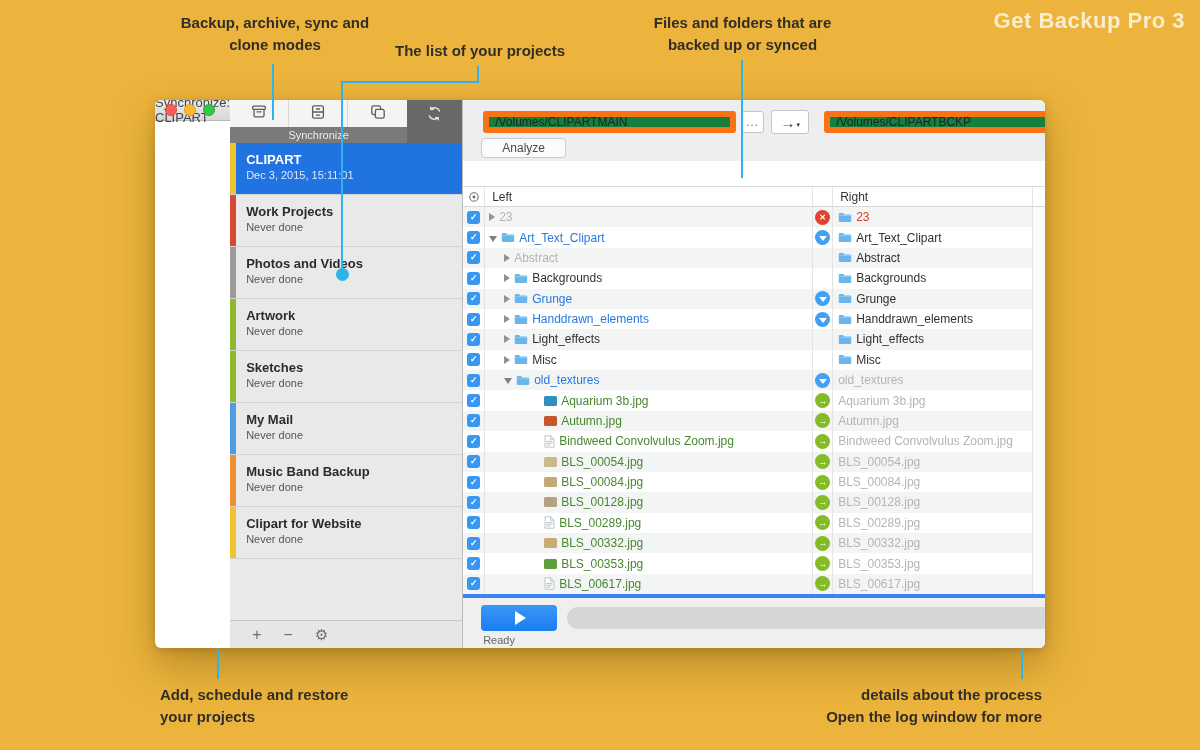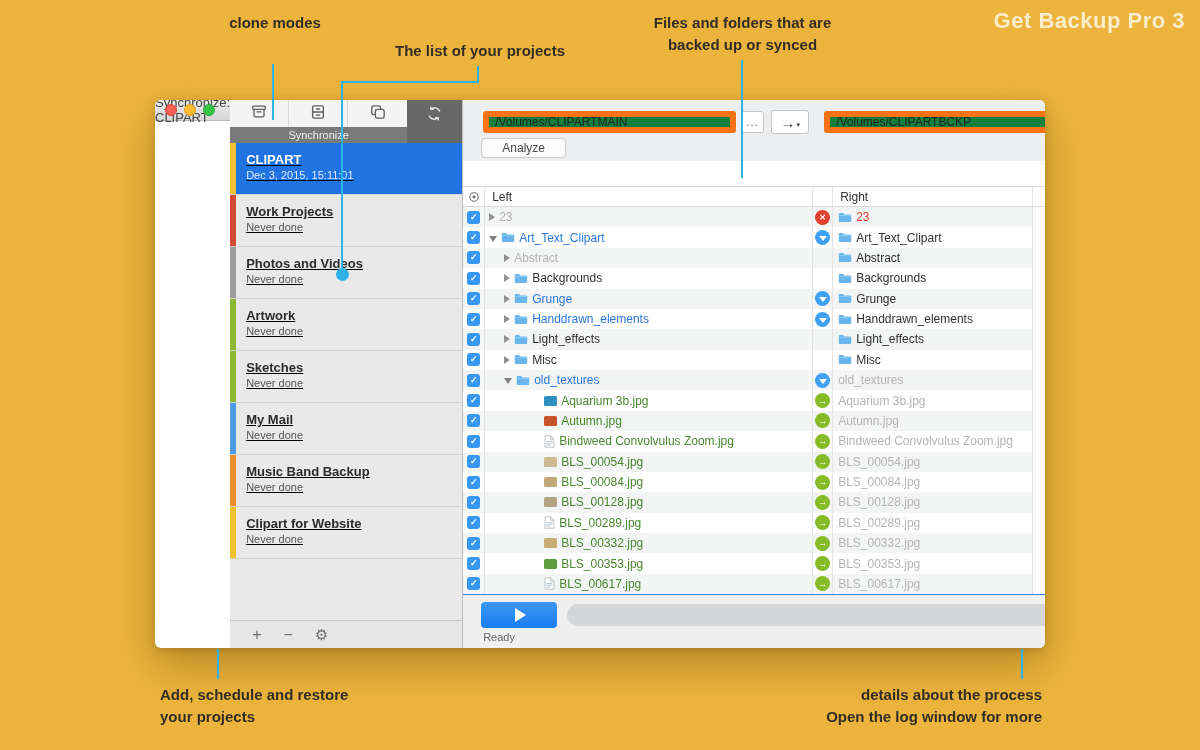"Backup, archive, sync and" div { html: none -> <div>Backup, archive, sync and</div> }
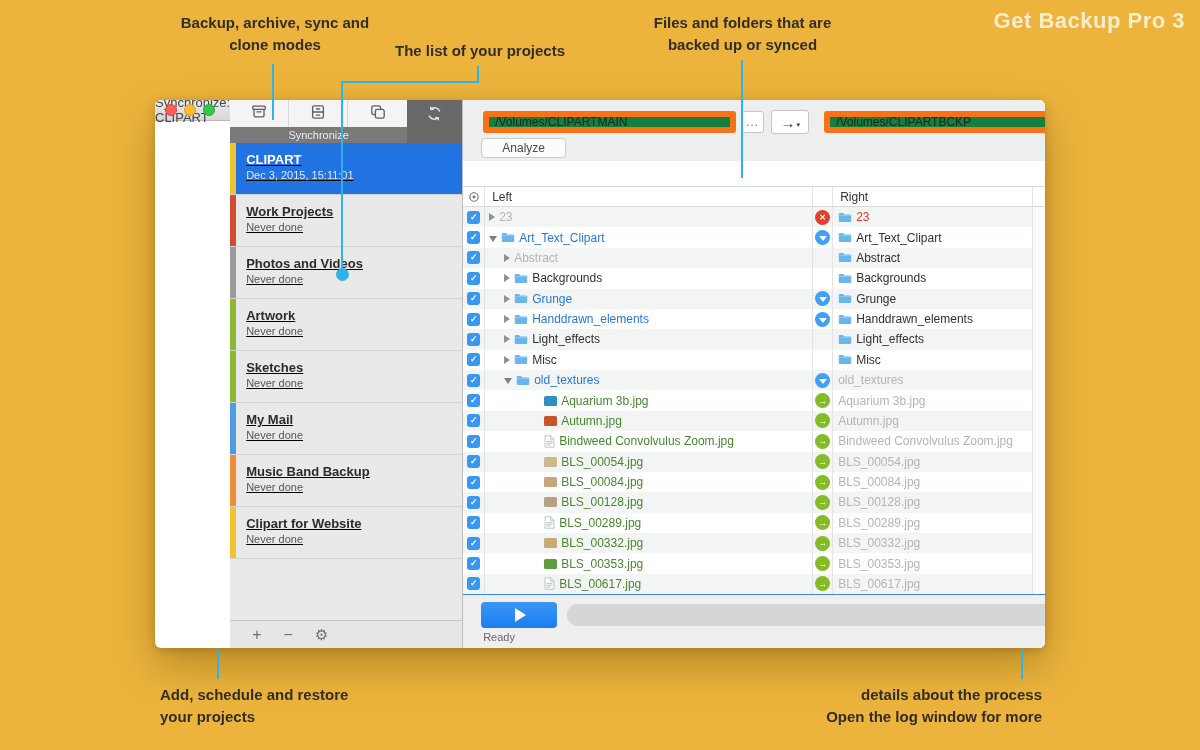"CLIPART" .projects { text-decoration: underline -> none }
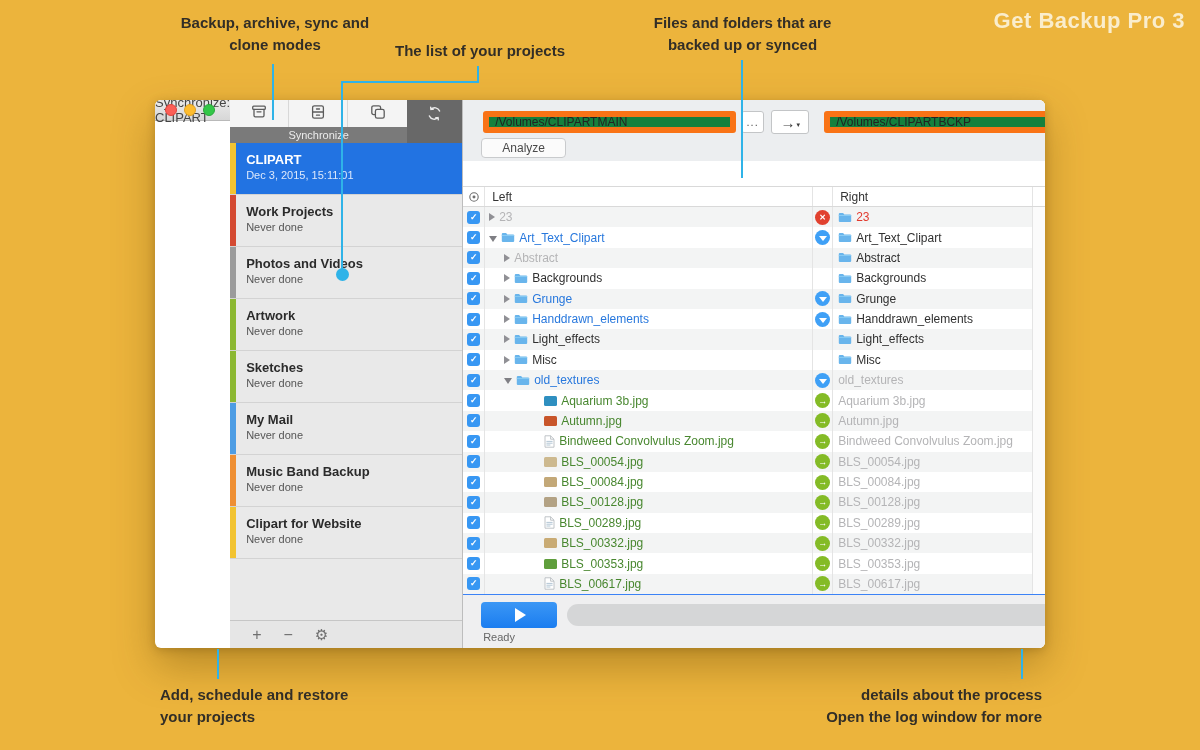"Ready" .mainfooter { border-top: 1px solid #3b82f6 -> 4px solid #3b82f6 }
